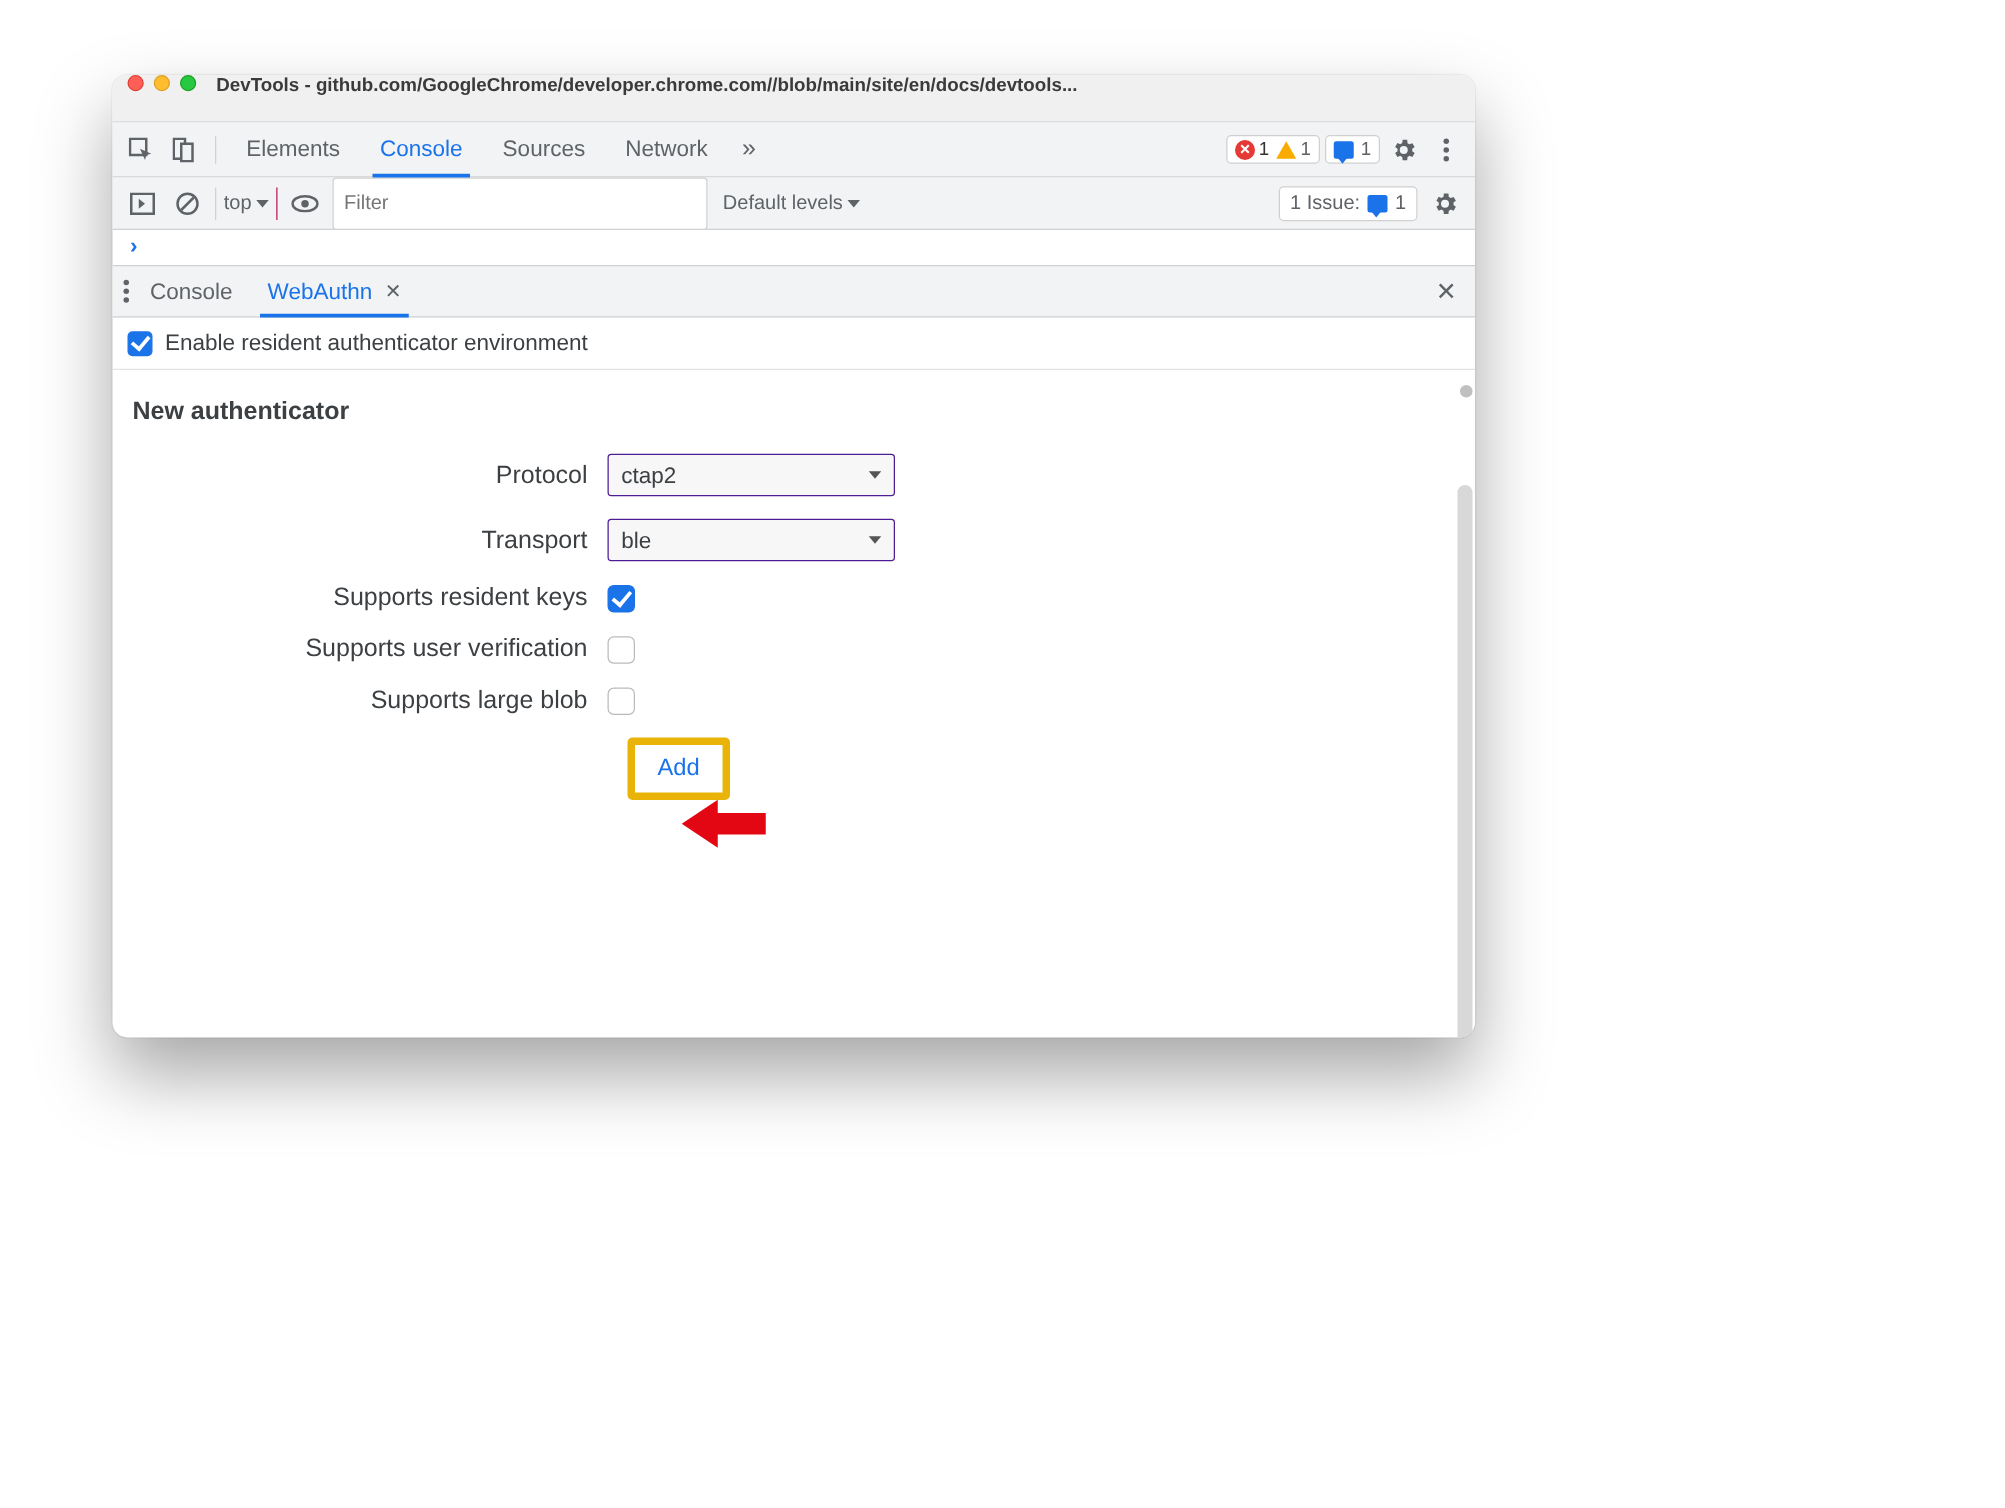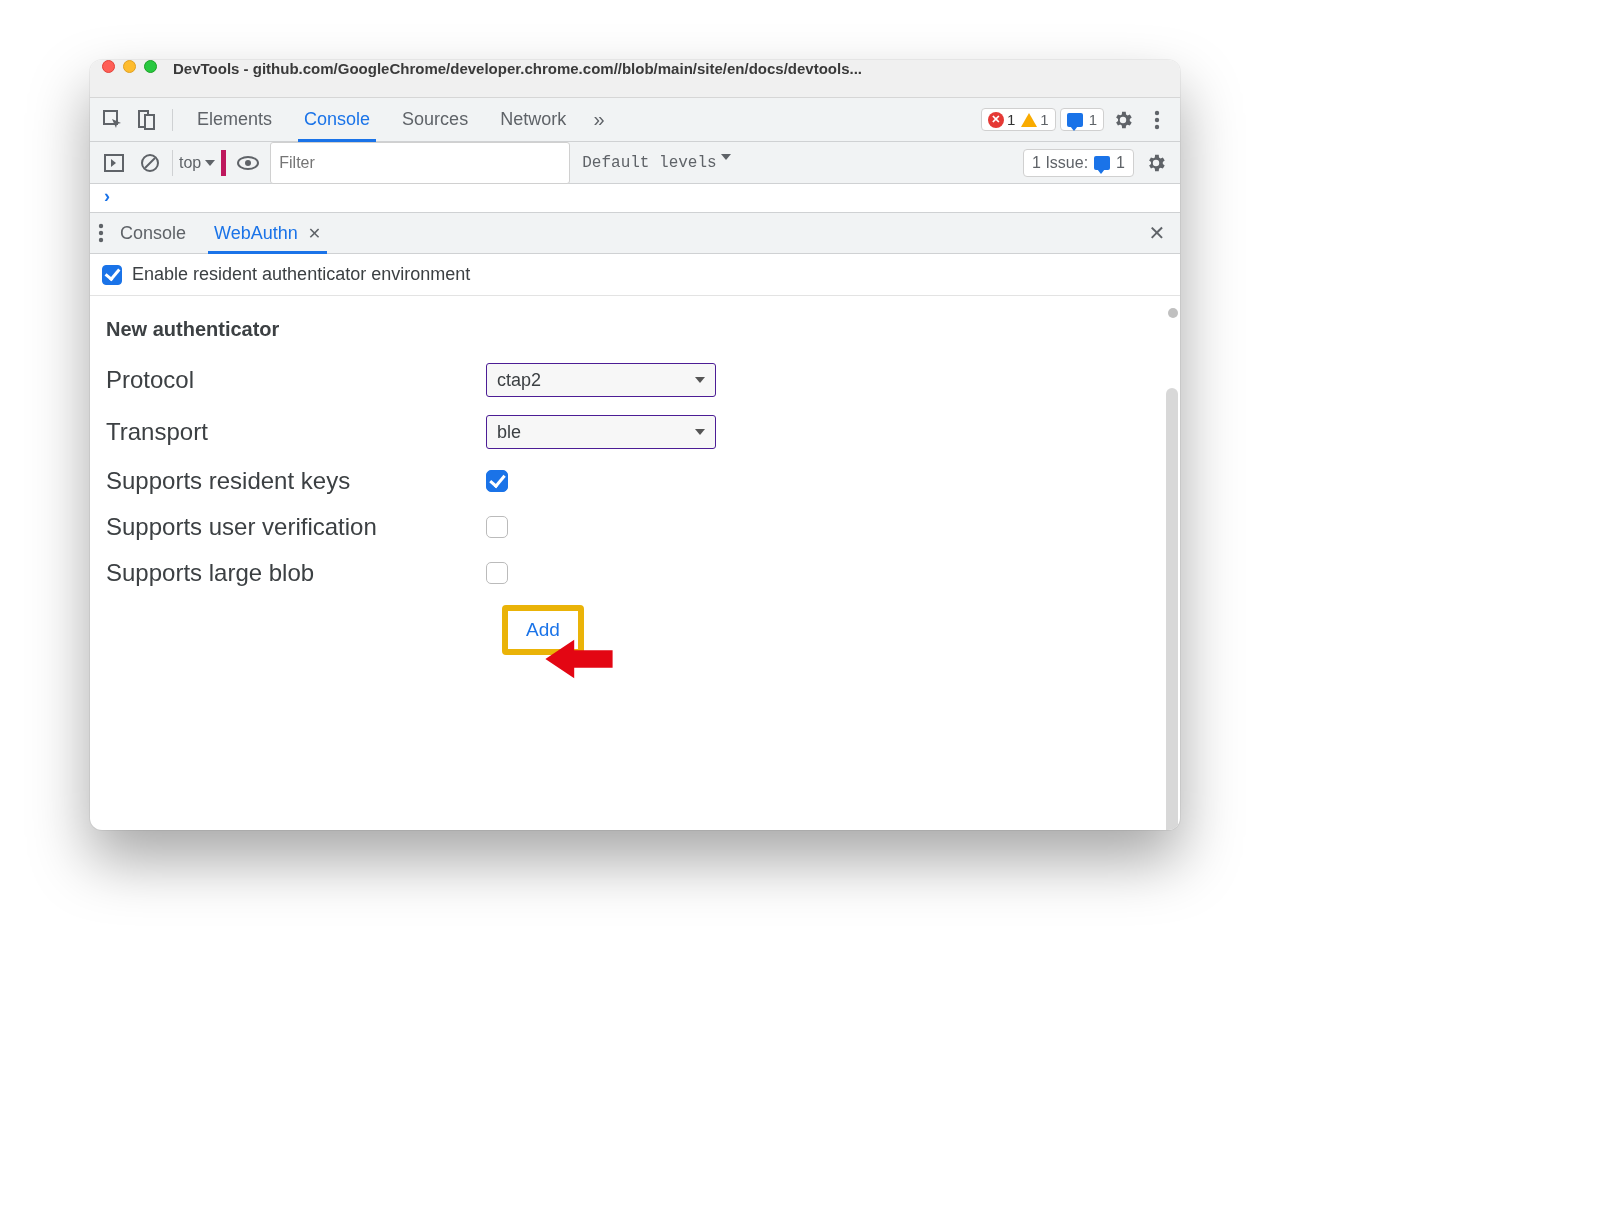"top" .ctx-select { border-right: 5px solid #be185d -> 1px solid #be185d }
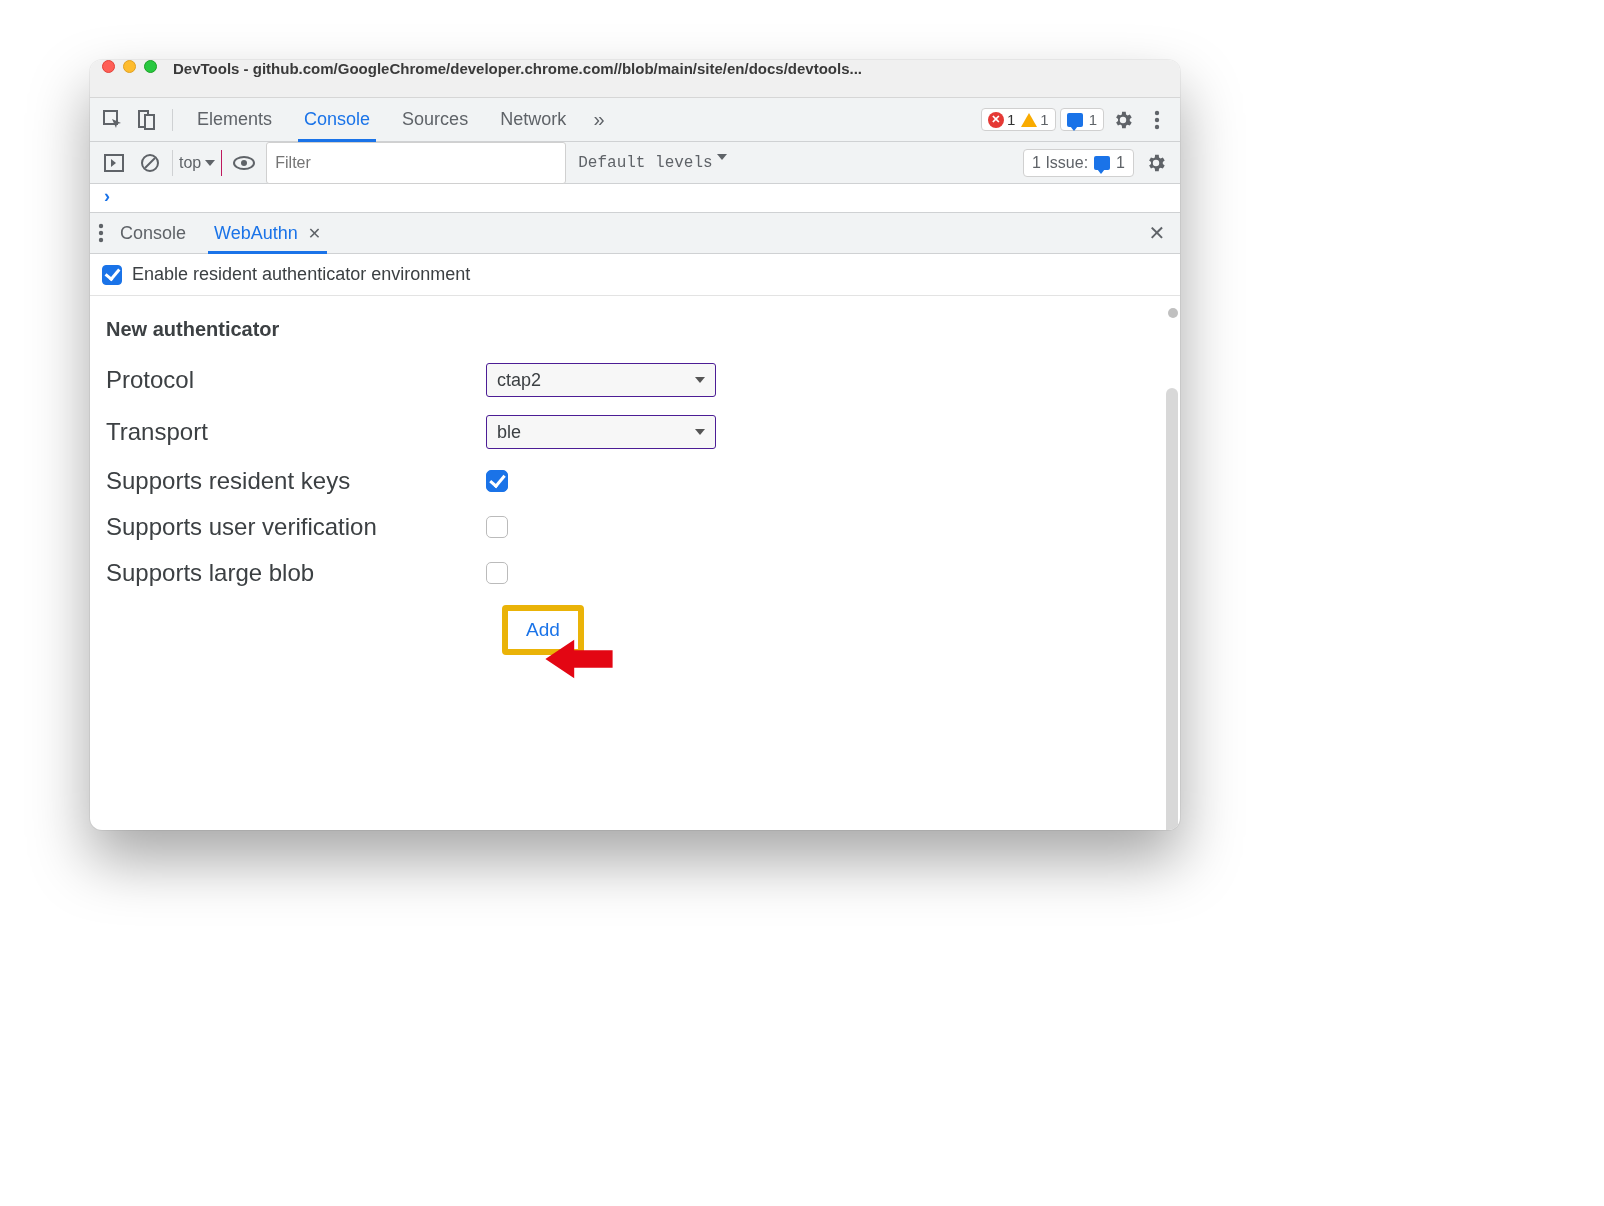"Default levels" .levels { align-items: flex-start -> center; font-family: Liberation Mono, monospace -> none }
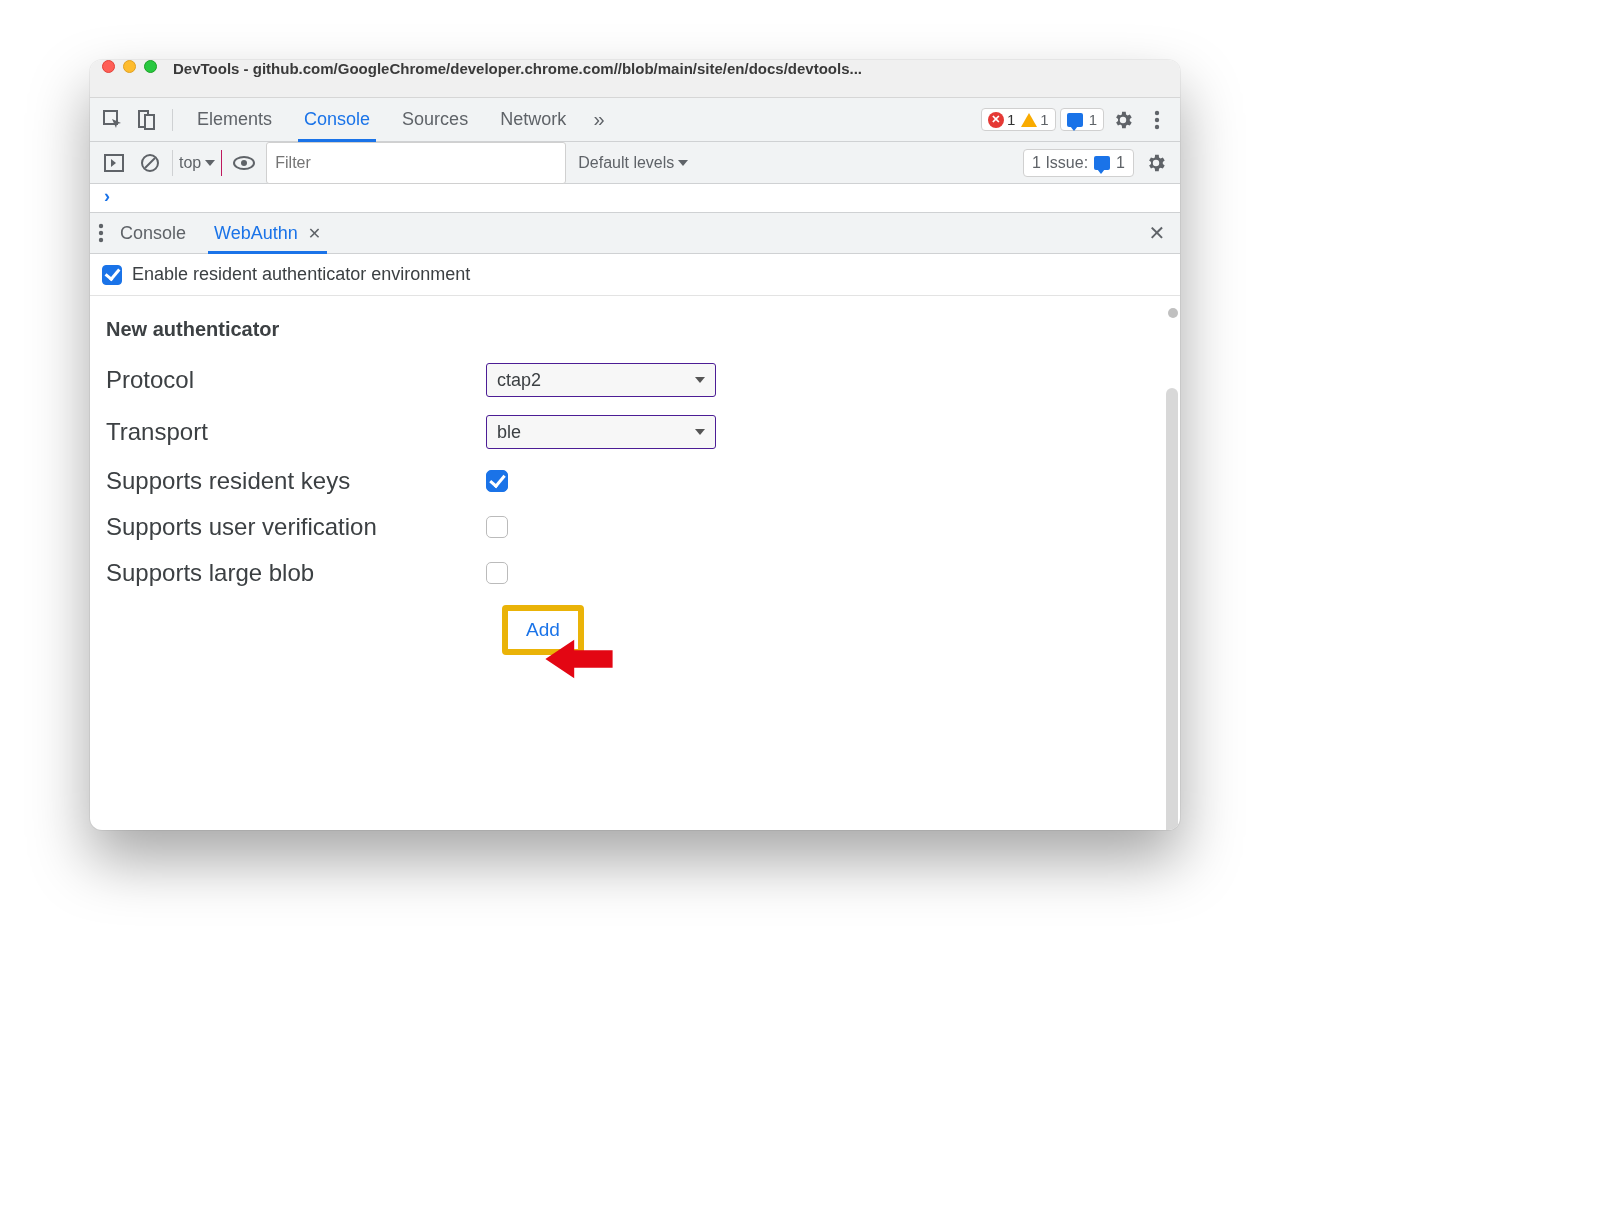"Protocol" .form-row label { font-size: 24px -> 20px; text-align: left -> right }
